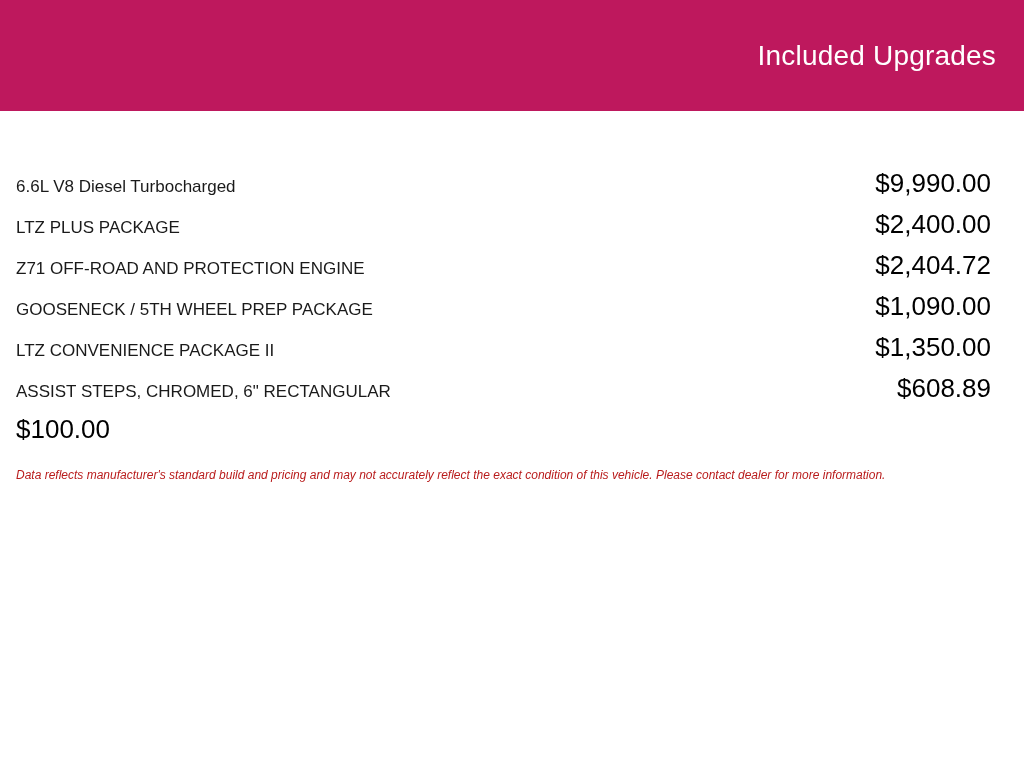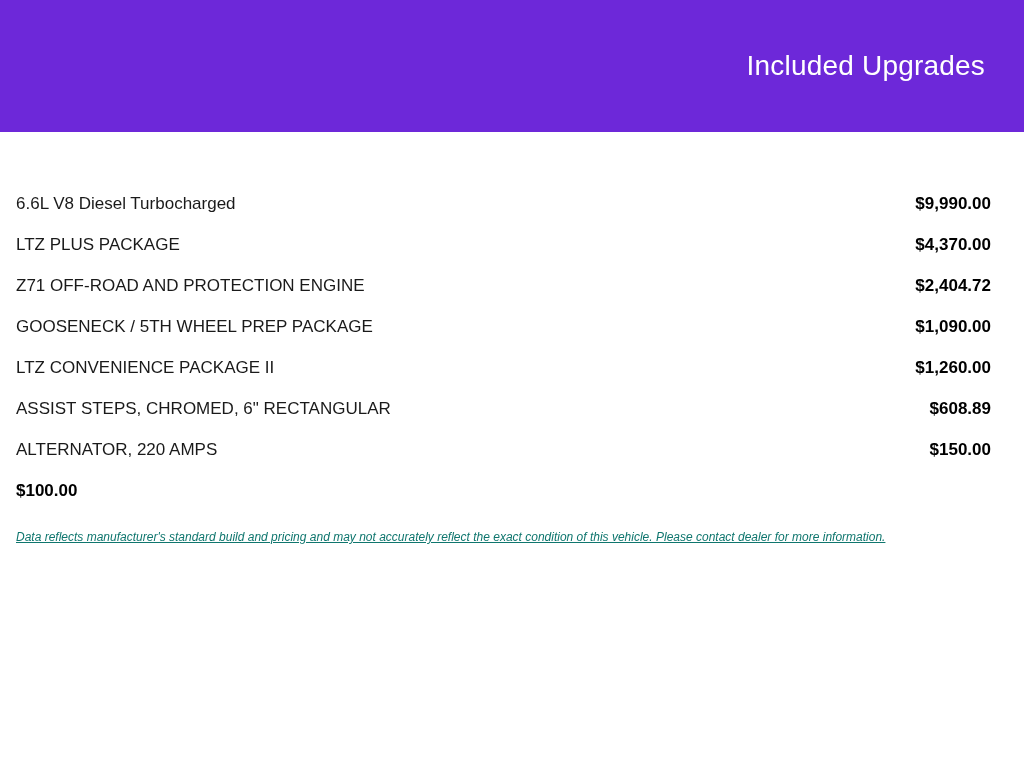"Included Upgrades" .hero { background: #6d28d9 -> #be185d; height: 132px -> 111px; padding-right: 39px -> 28px }
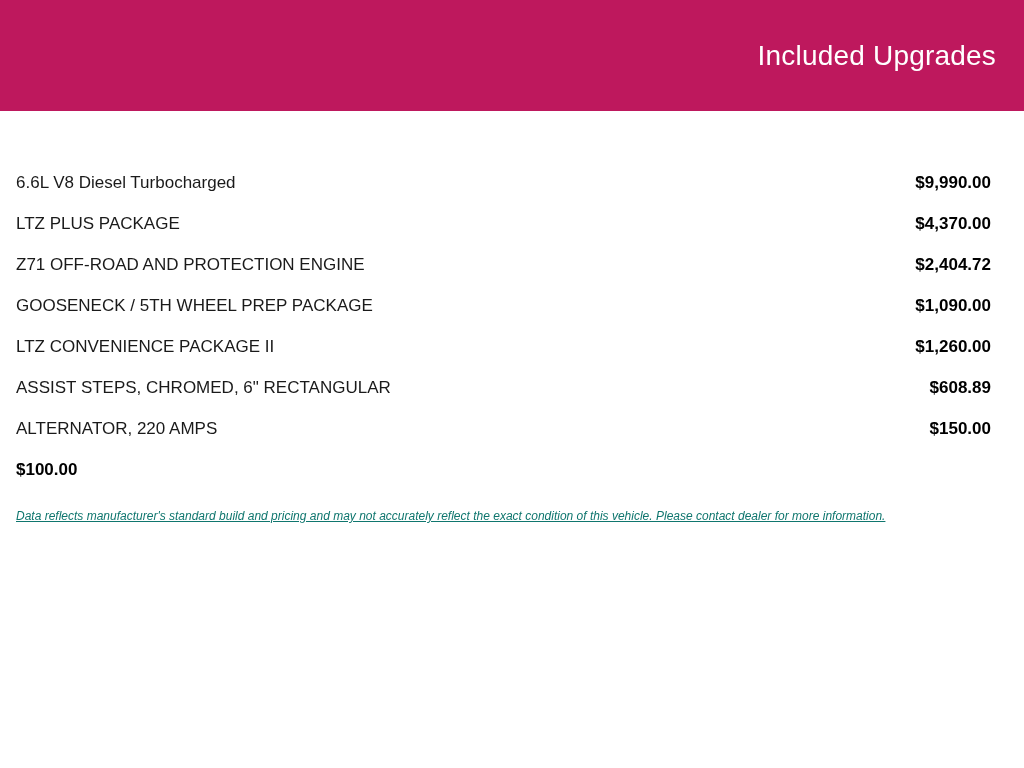"$9,990.00" .upgrade-price { font-size: 17px -> 26px; font-weight: 700 -> 400 }
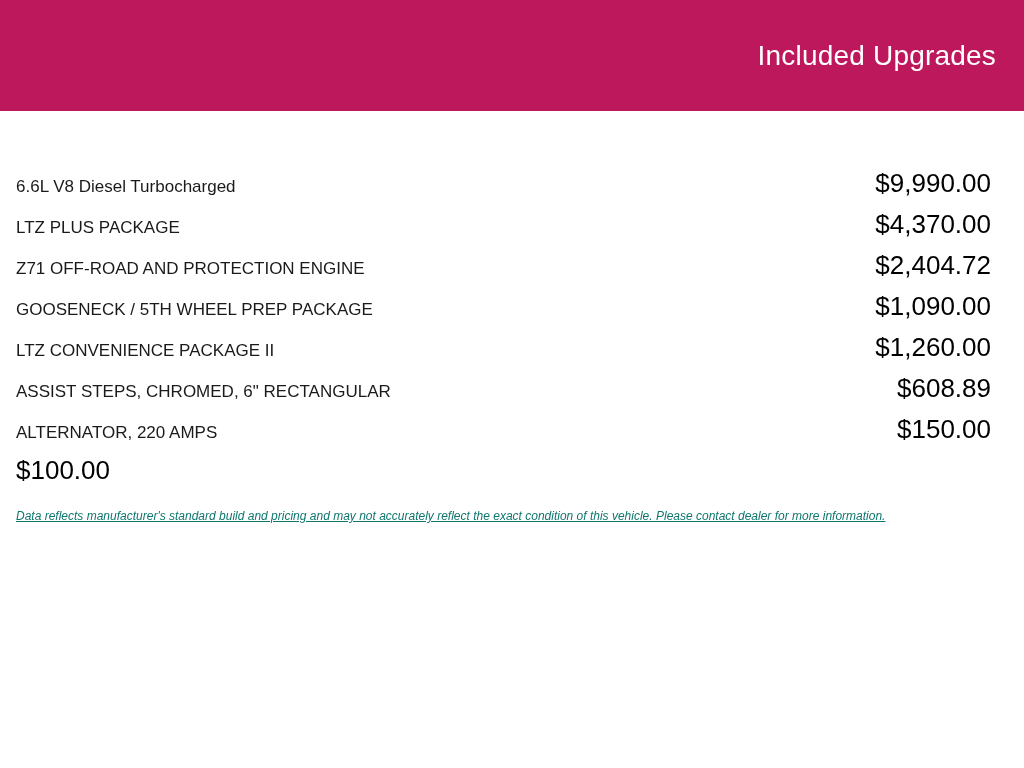"$4,370.00" div.upgrade-price { text: $4,370.00 -> $2,400.00 }
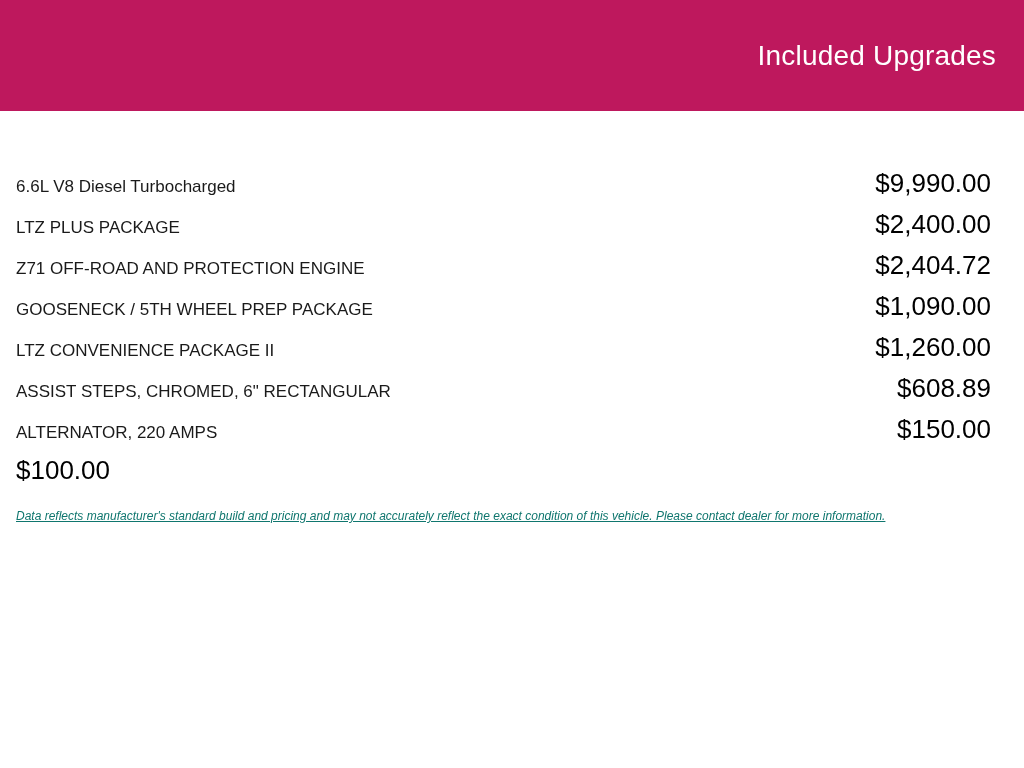"$1,260.00" div.upgrade-price { text: $1,260.00 -> $1,350.00 }
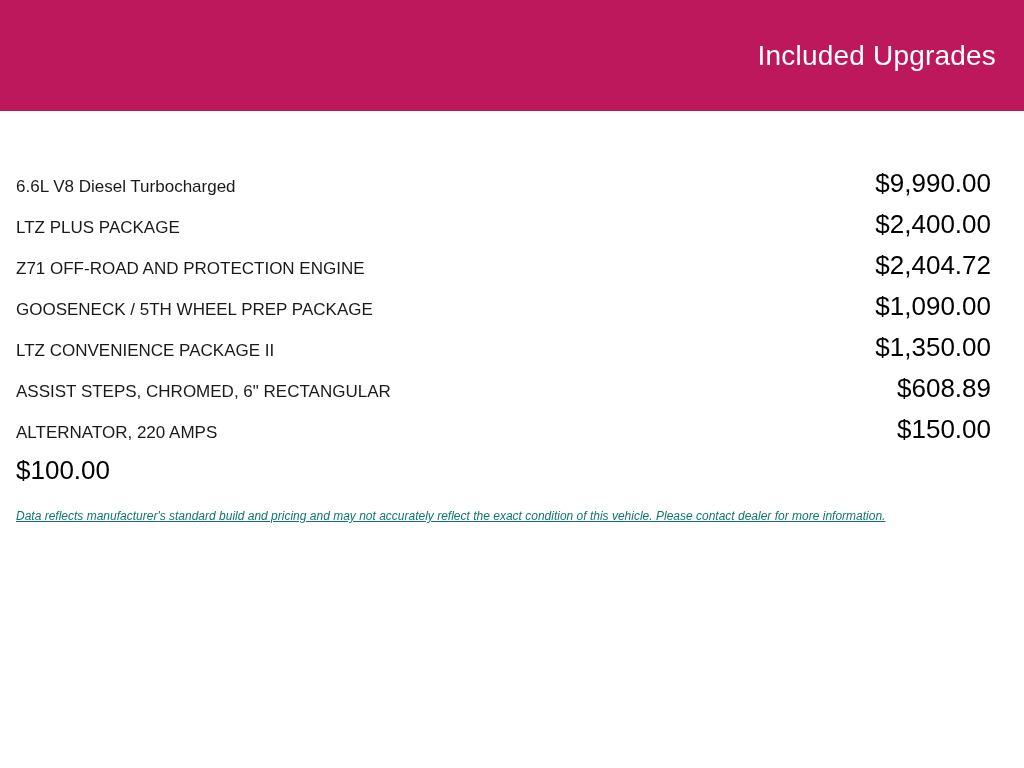"ALTERNATOR, 220 AMPS" div.upgrade-row { html: <div> <div>ALTERNATOR, 220 AMPS</div> <div>$150.00</div> </div> -> none }
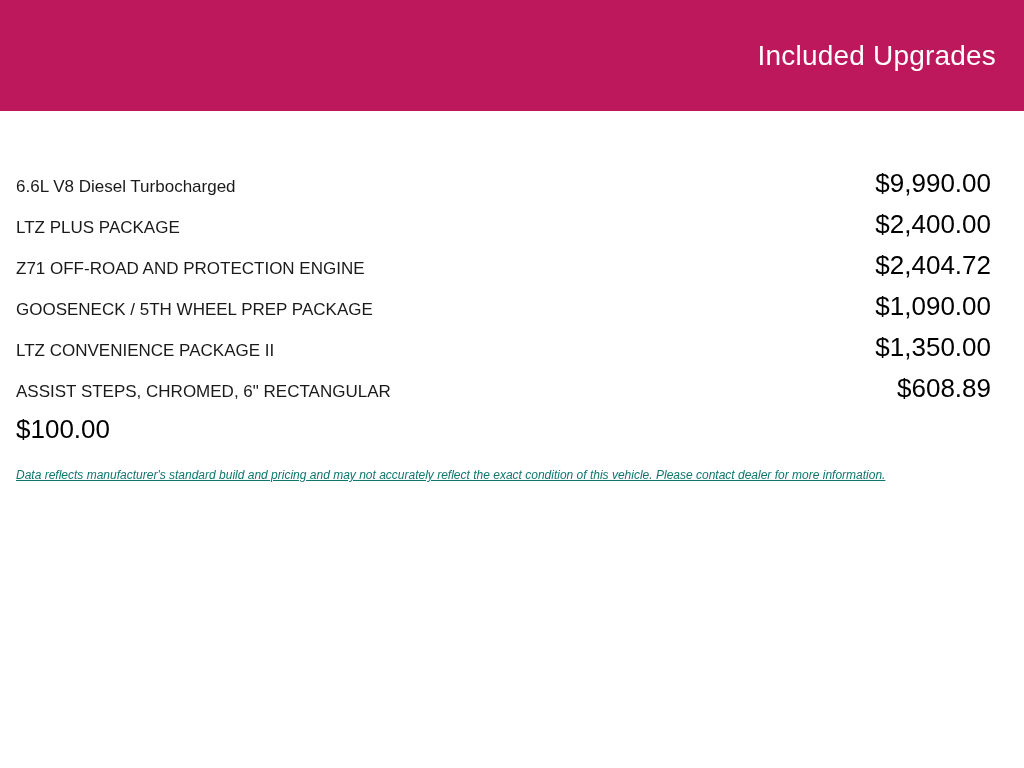"Data reflects manufacturer's standard" .disclaimer { color: #0f766e -> #b91c1c; text-decoration: underline -> none }
